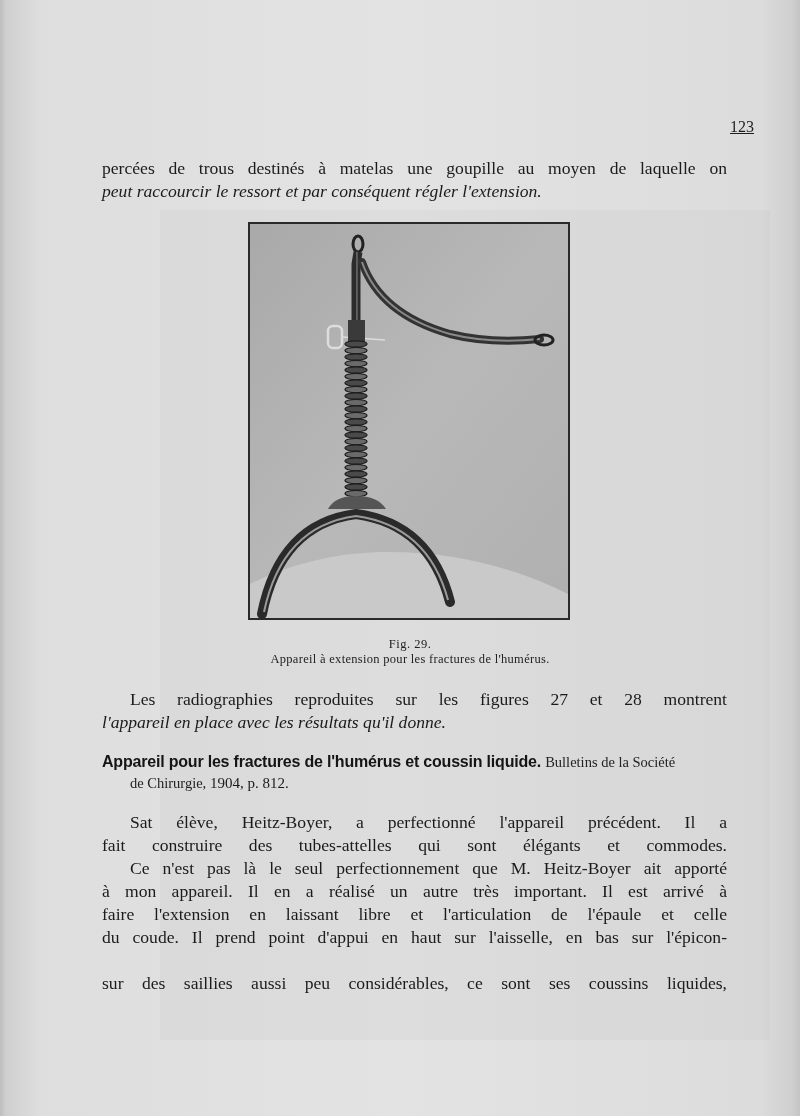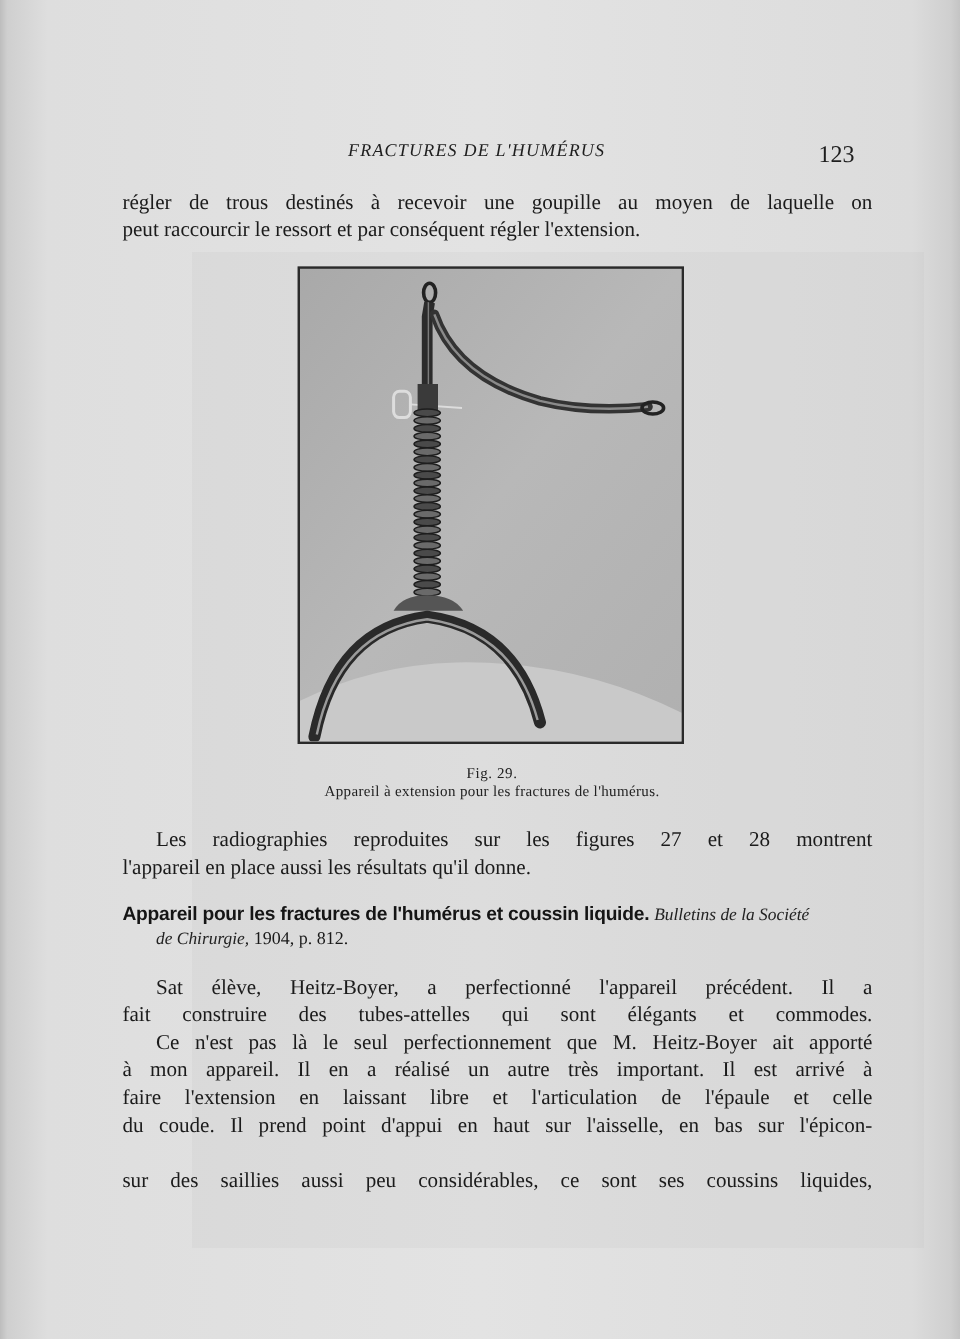"FRACTURES DE L'HUMÉRUS" div.running-head { html: <div>FRACTURES DE L'HUMÉRUS</div> -> none }
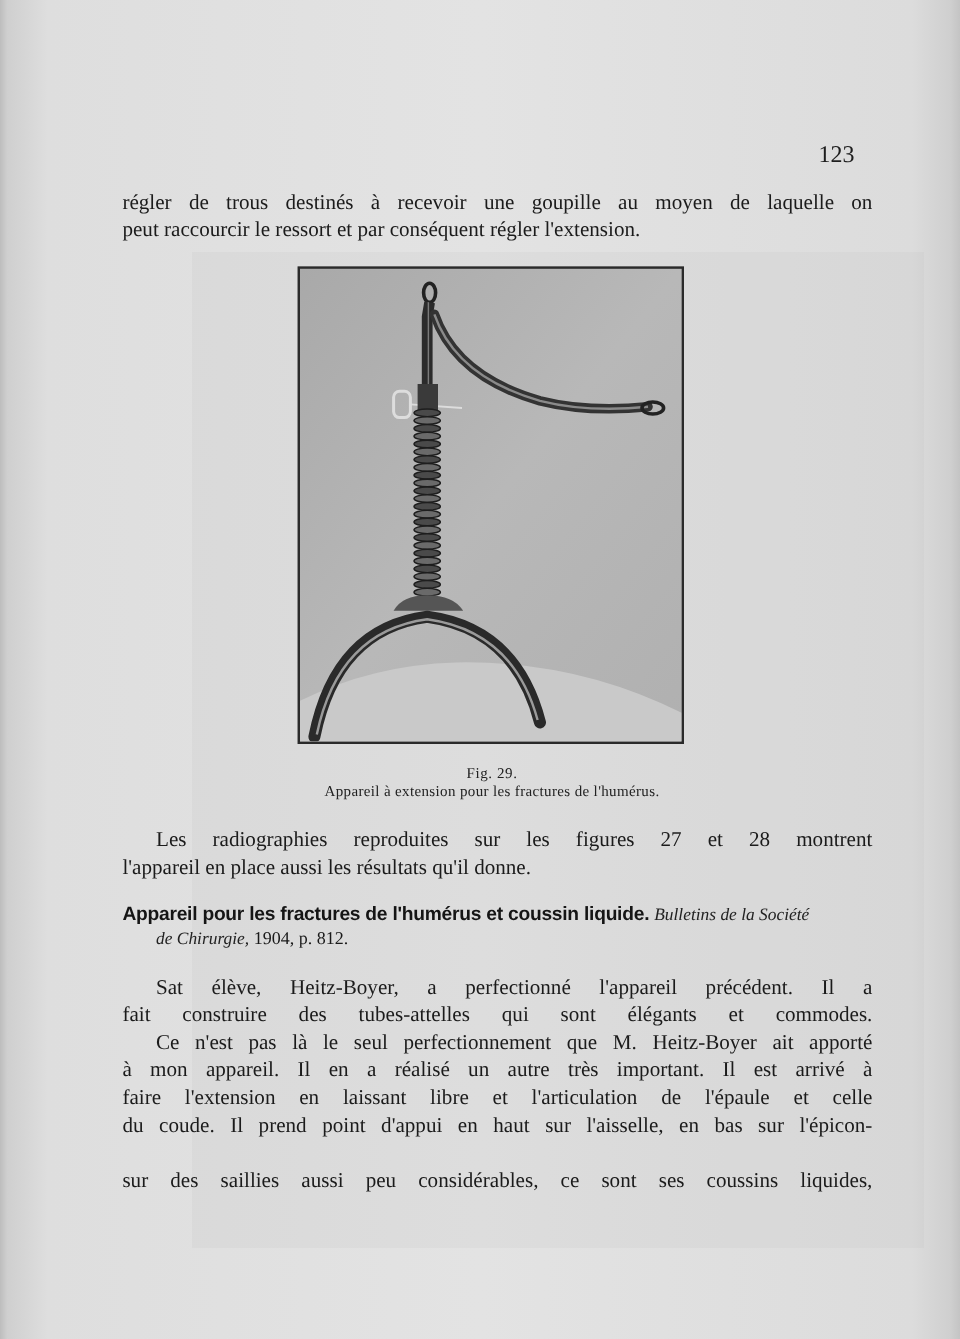"123" .page-number { font-size: 20px -> 16px; left: 682px -> 730px; text-decoration: none -> underline }
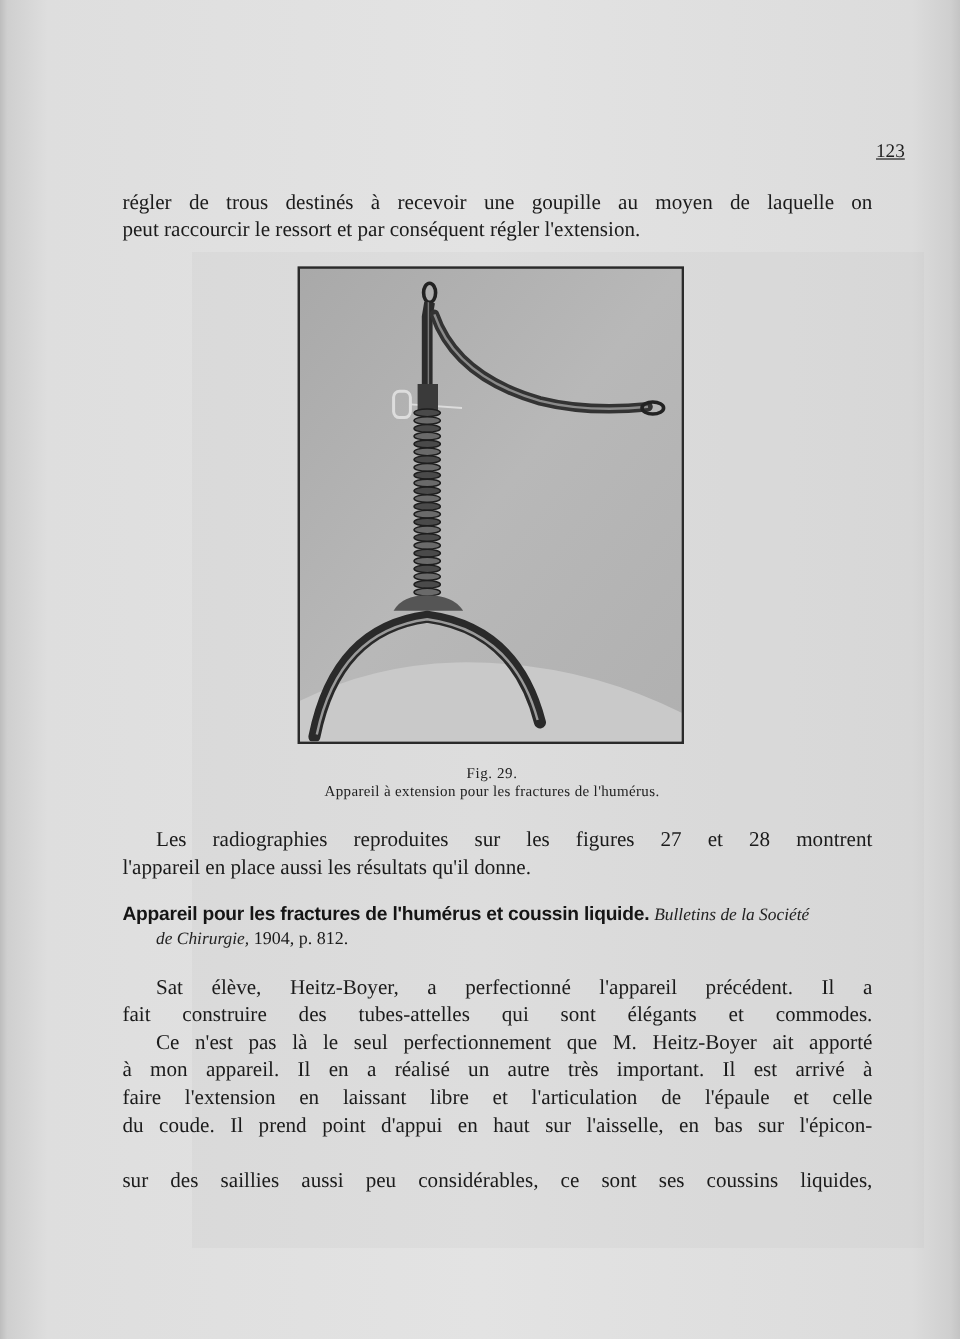"régler de trous destinés à" div.text-line { text: régler de trous destinés à recevoir -> percées de trous destinés à matelas }
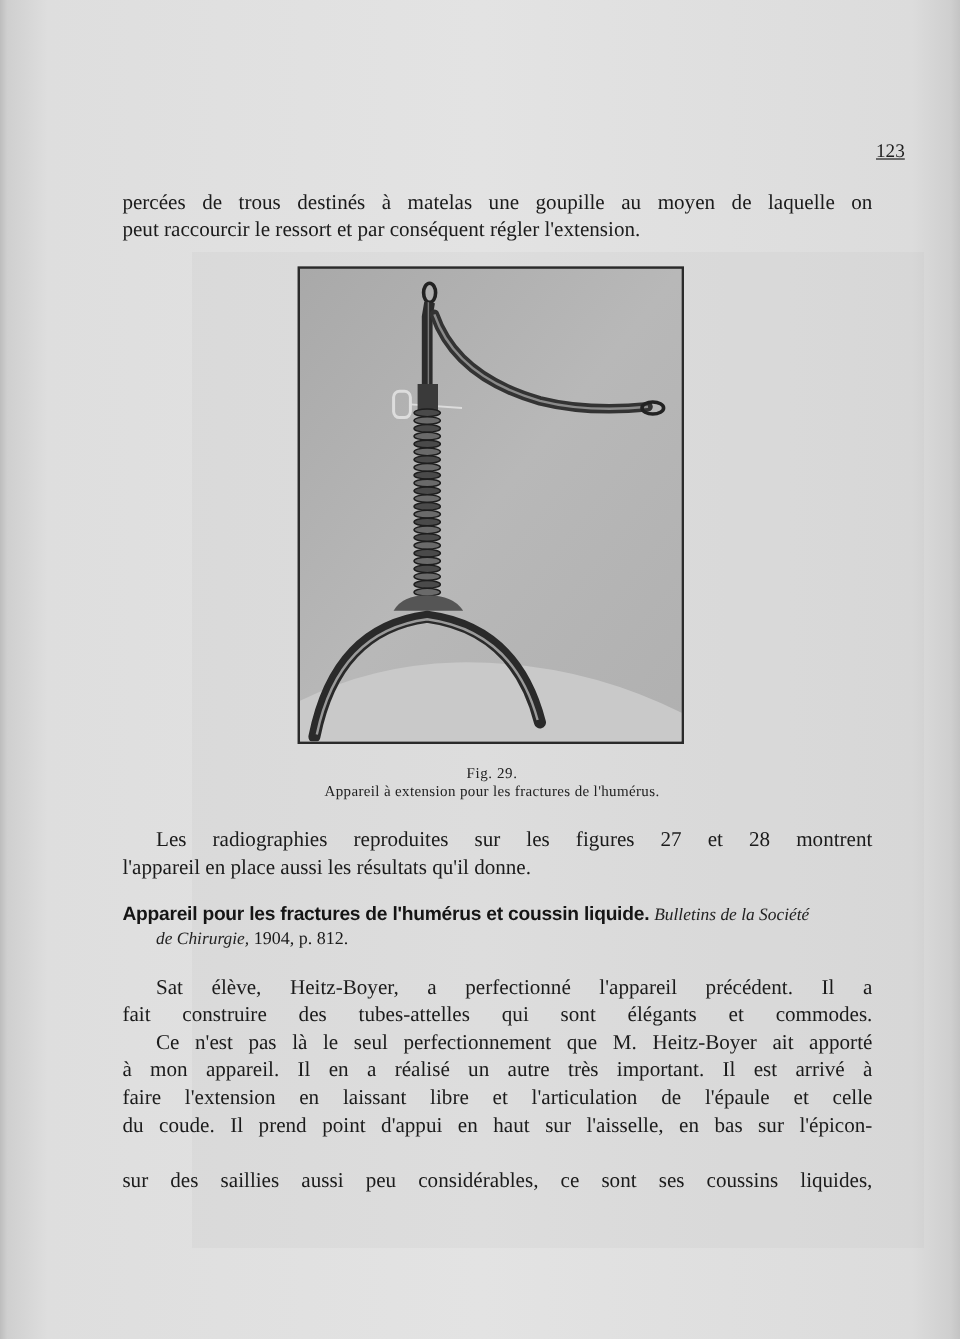"peut raccourcir le ressort et" .last { font-style: none -> italic }
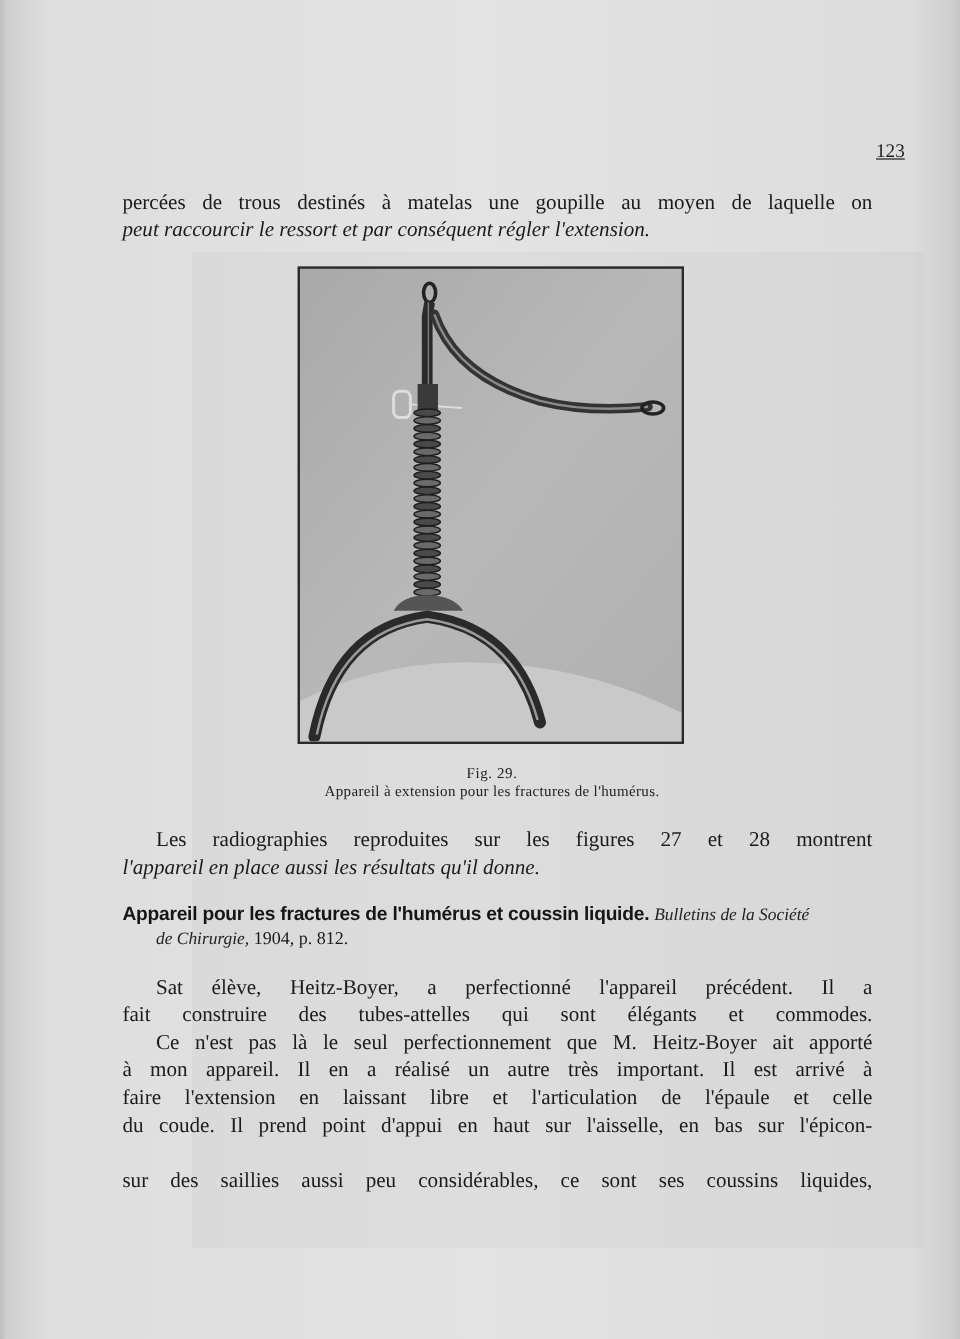"l'appareil en place aussi les" div.text-line { text: aussi -> avec }
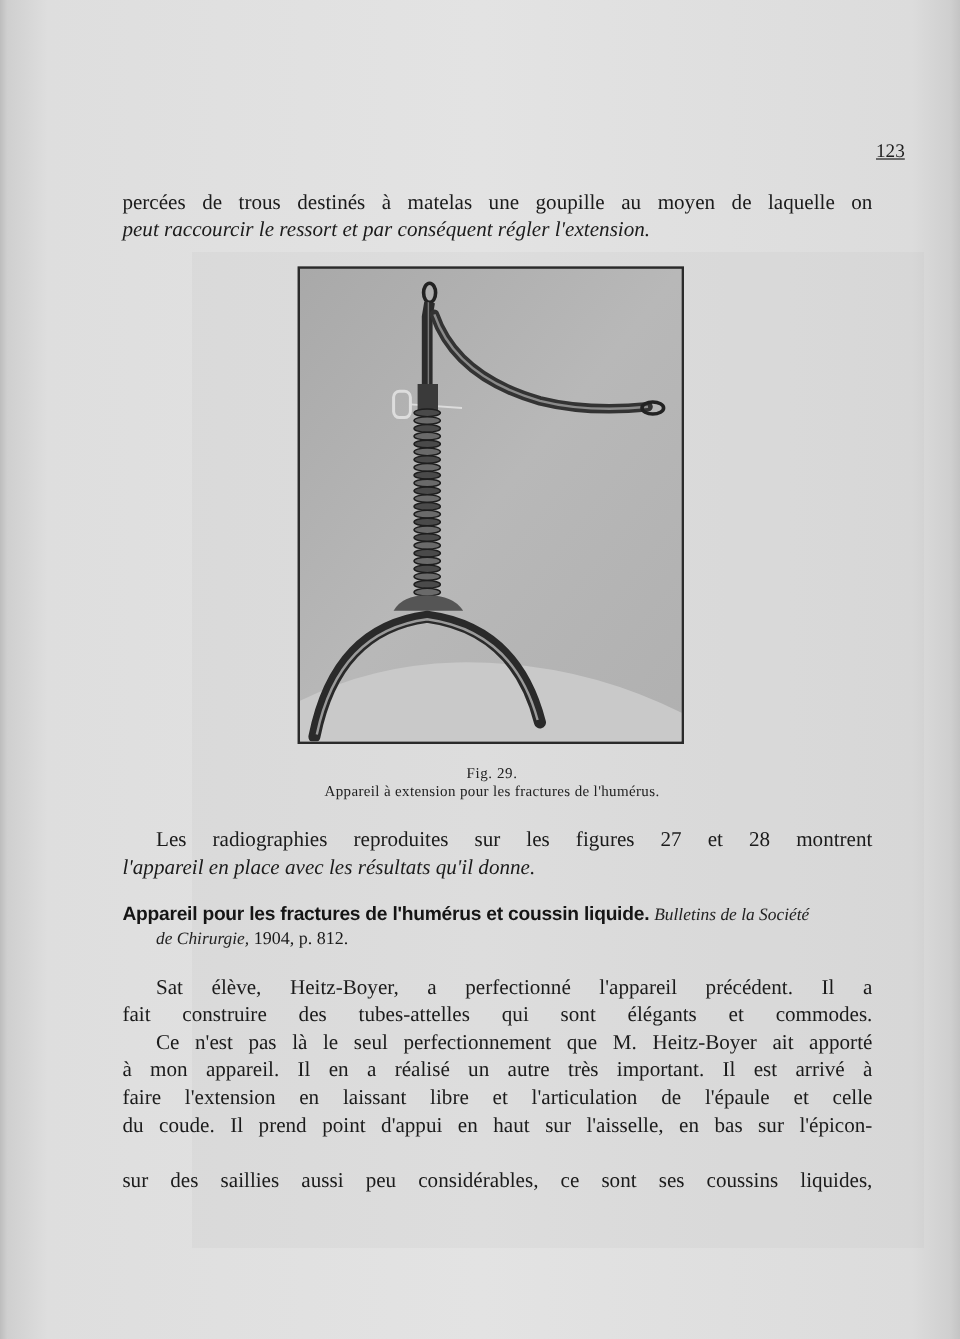"Bulletins de la Société" .heading-italic { font-style: italic -> none }
